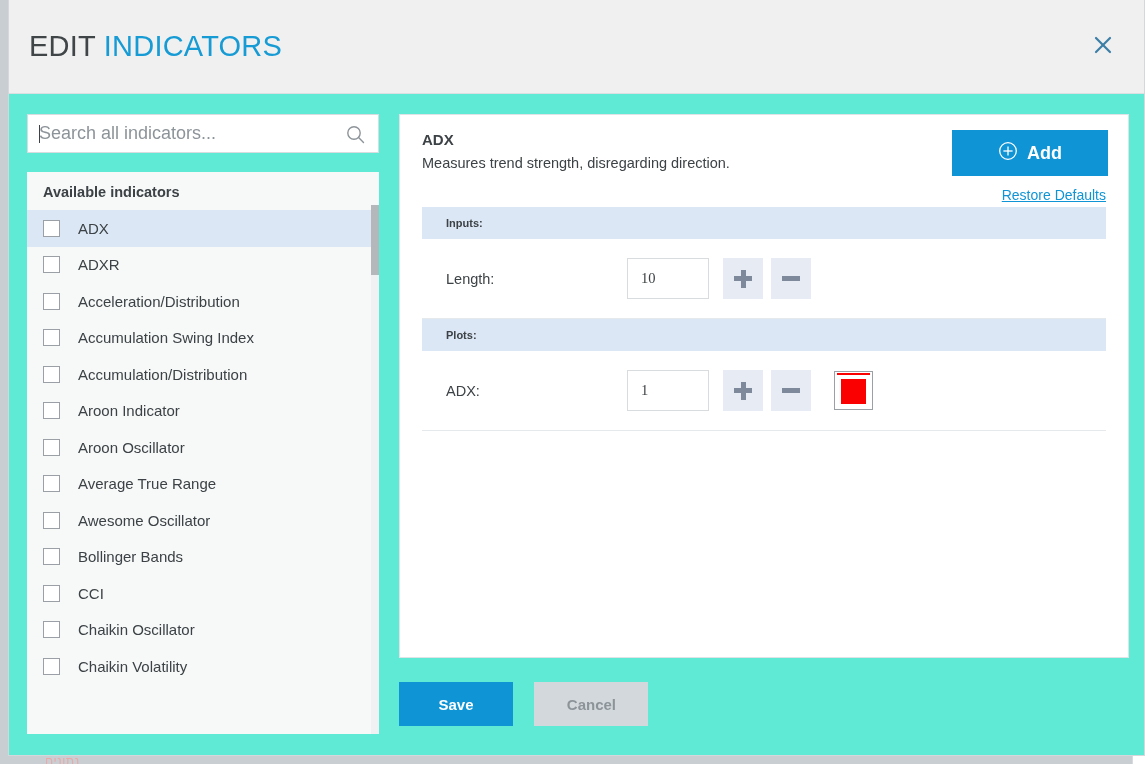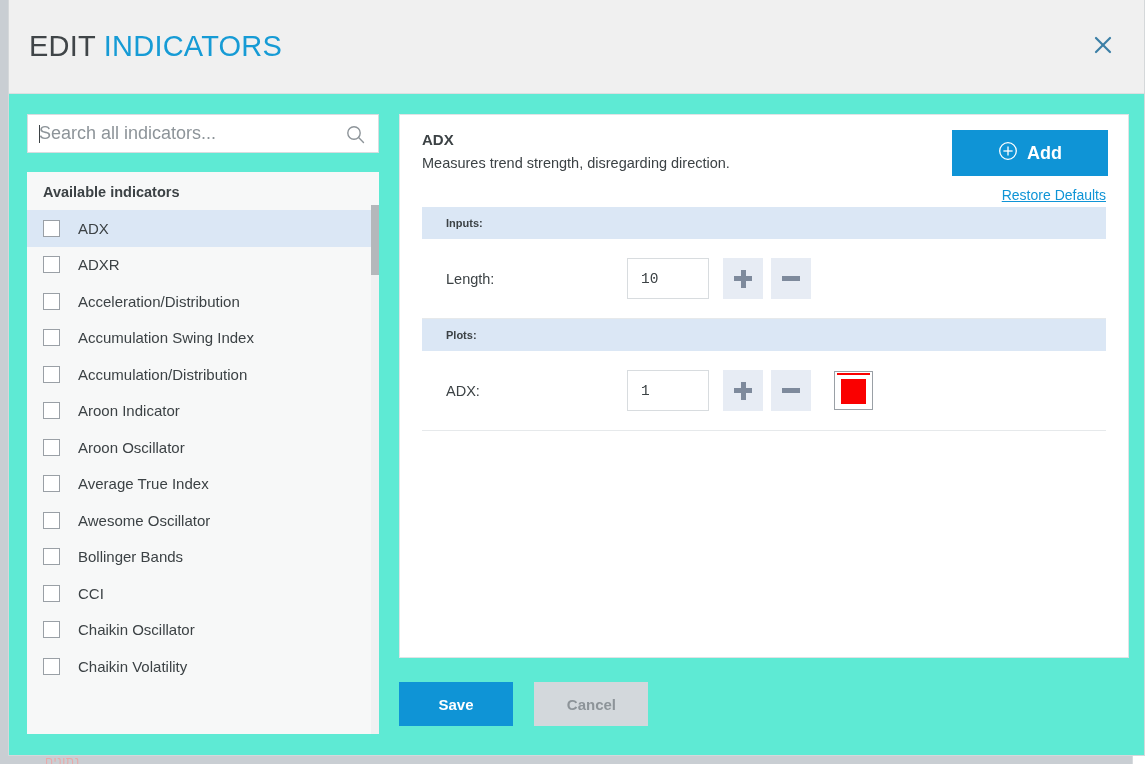"10" .param-field { font-family: Liberation Mono, monospace -> Liberation Serif, serif }
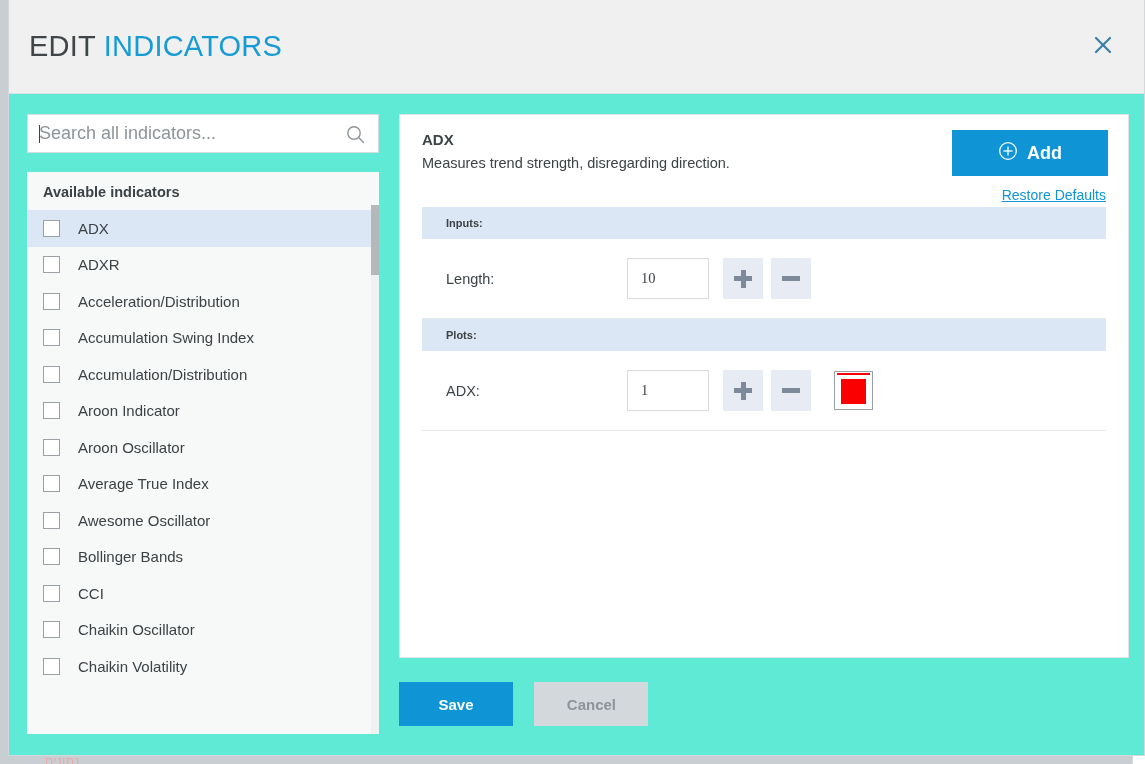"Average True Index" span.item-label { text: Index -> Range }
